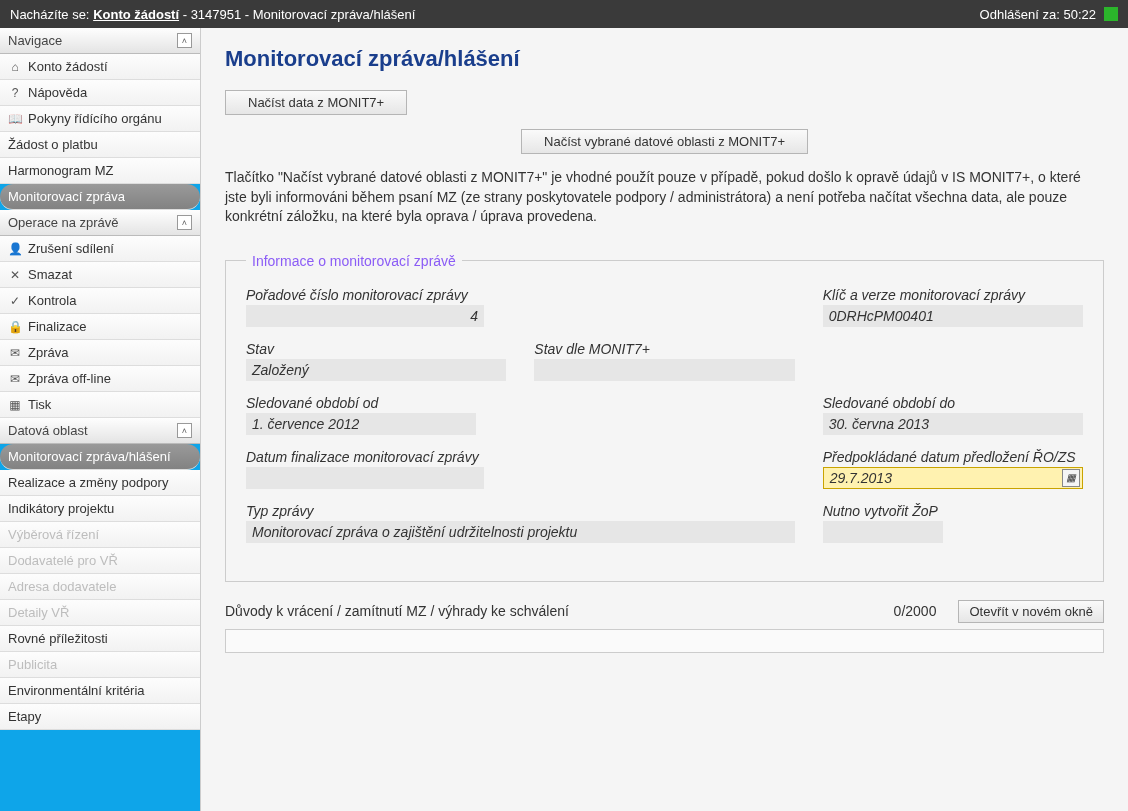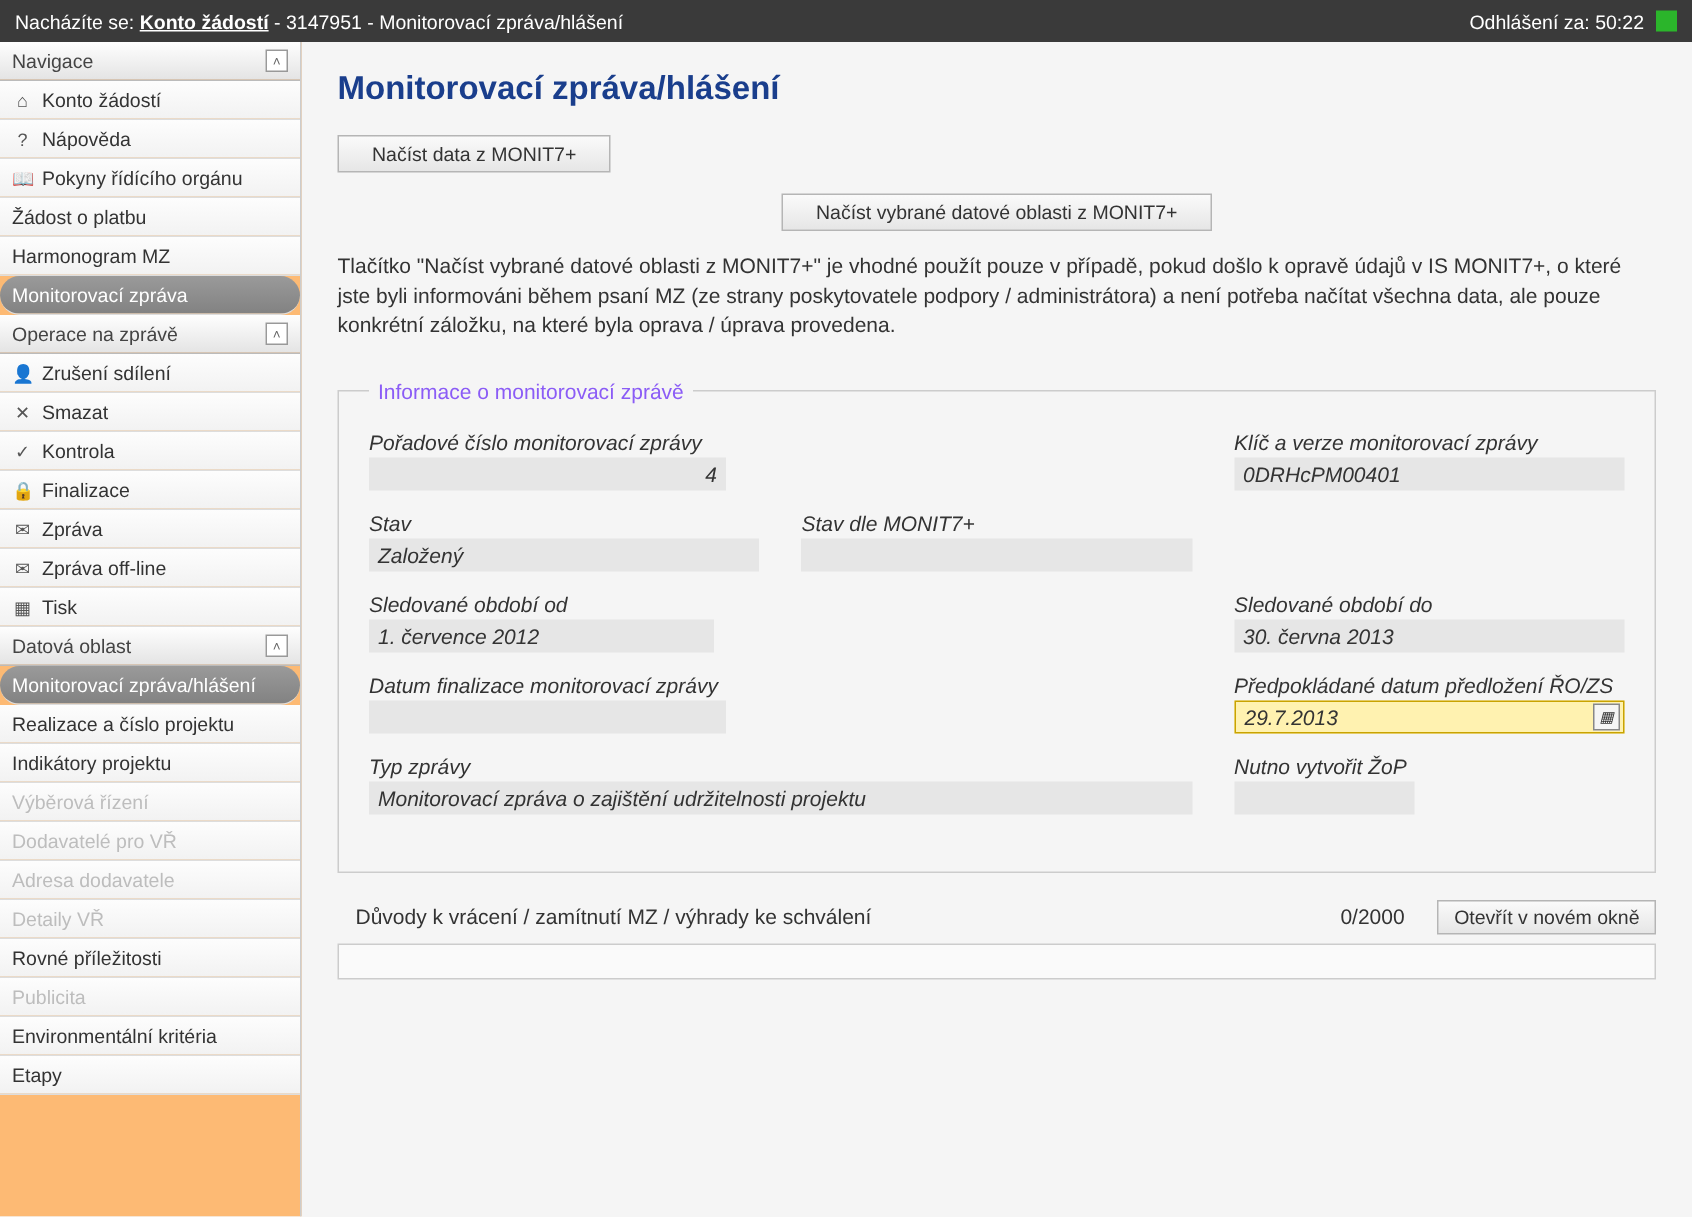"Navigace" .sidebar { background: #fdba74 -> #0ea5e9 }
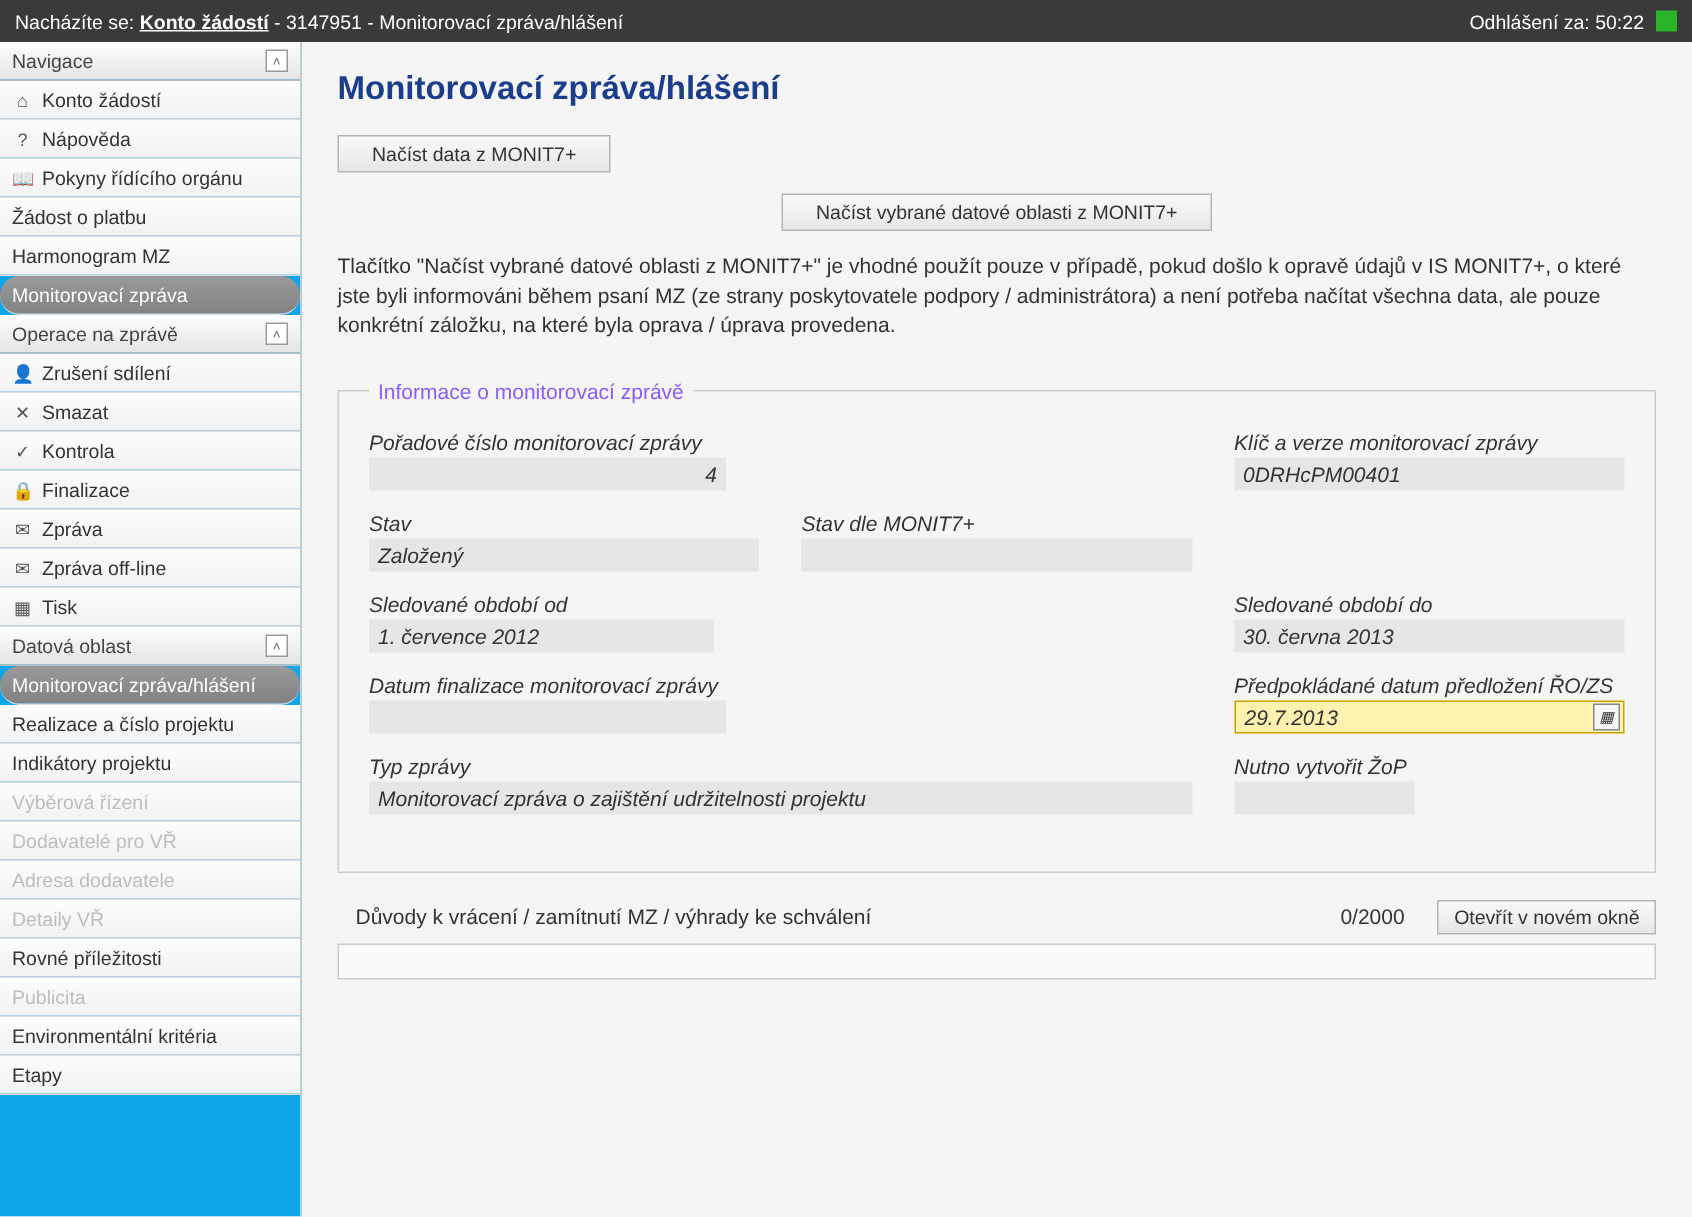"Realizace a číslo projektu" span { text: číslo projektu -> změny podpory }
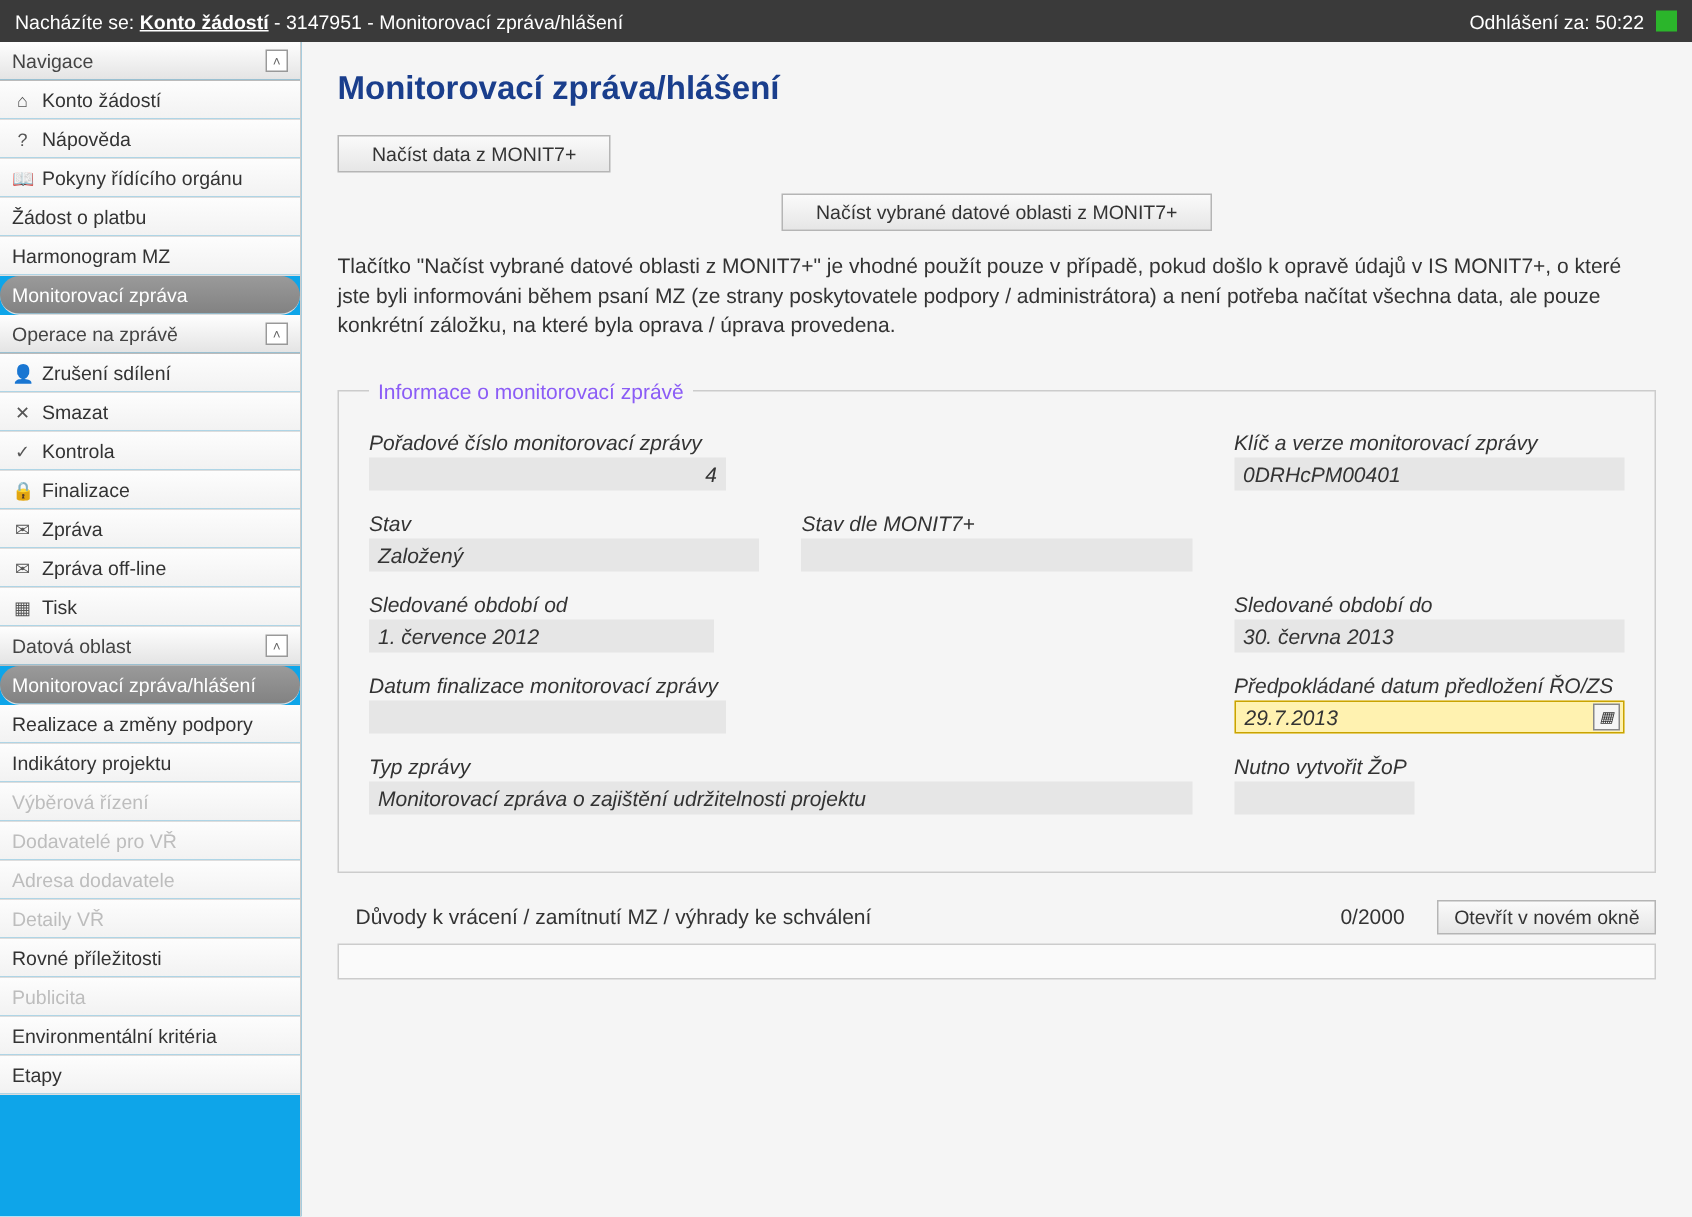"Důvody k vrácení / zamítnutí" .section-bottom { margin-left: 12px -> none }
